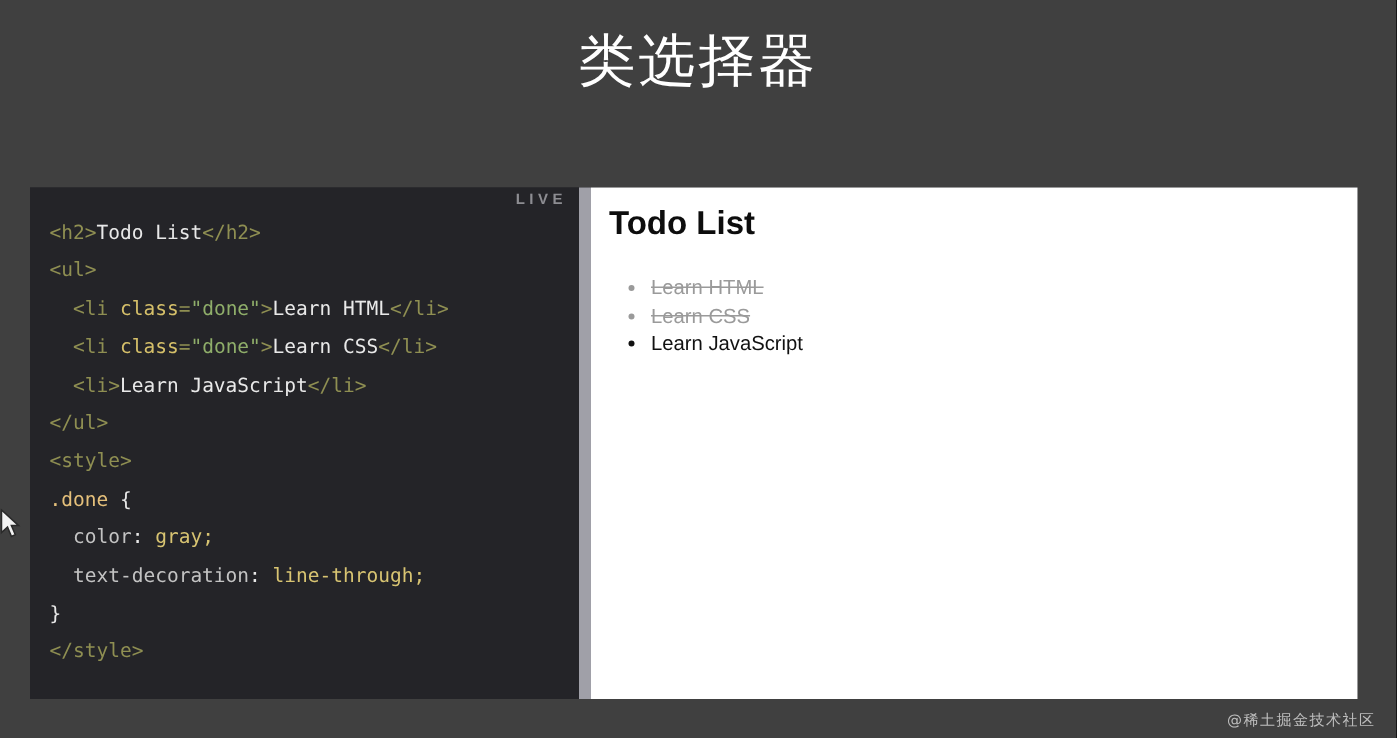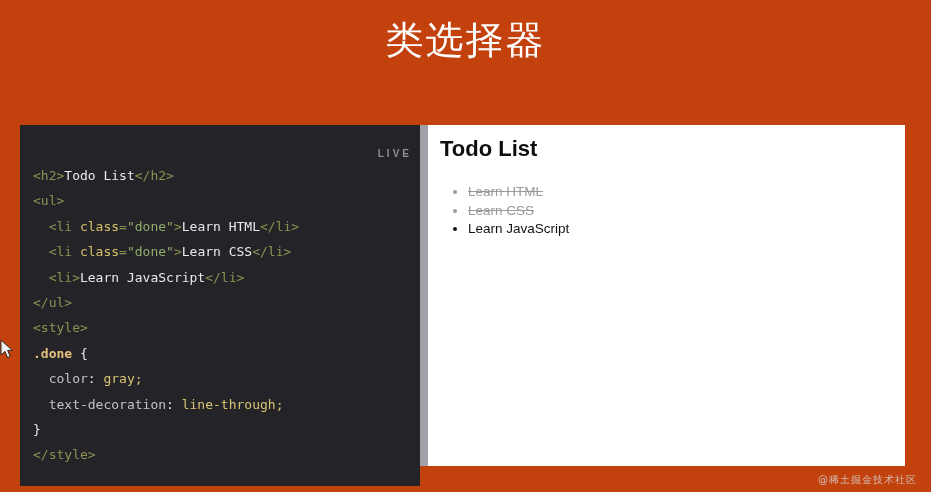"类选择器" #screen { background: #c2410c -> #404040 }
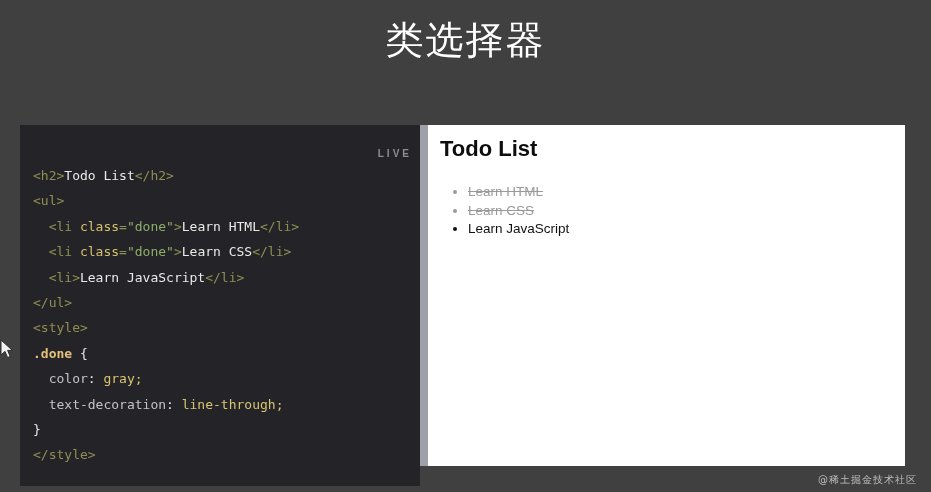"LIVE" #code-pane { margin-top: 20px -> none; width: 400px -> 366px }
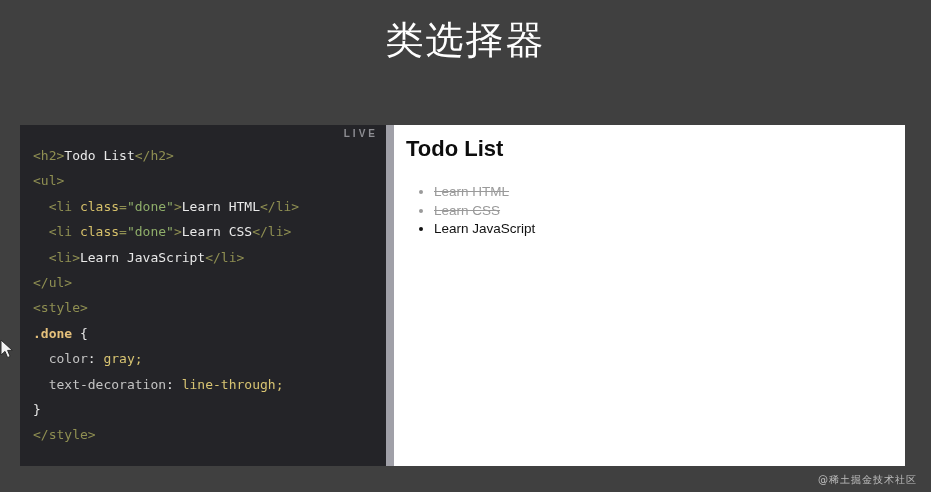".done" .sel { font-weight: bold -> none }
